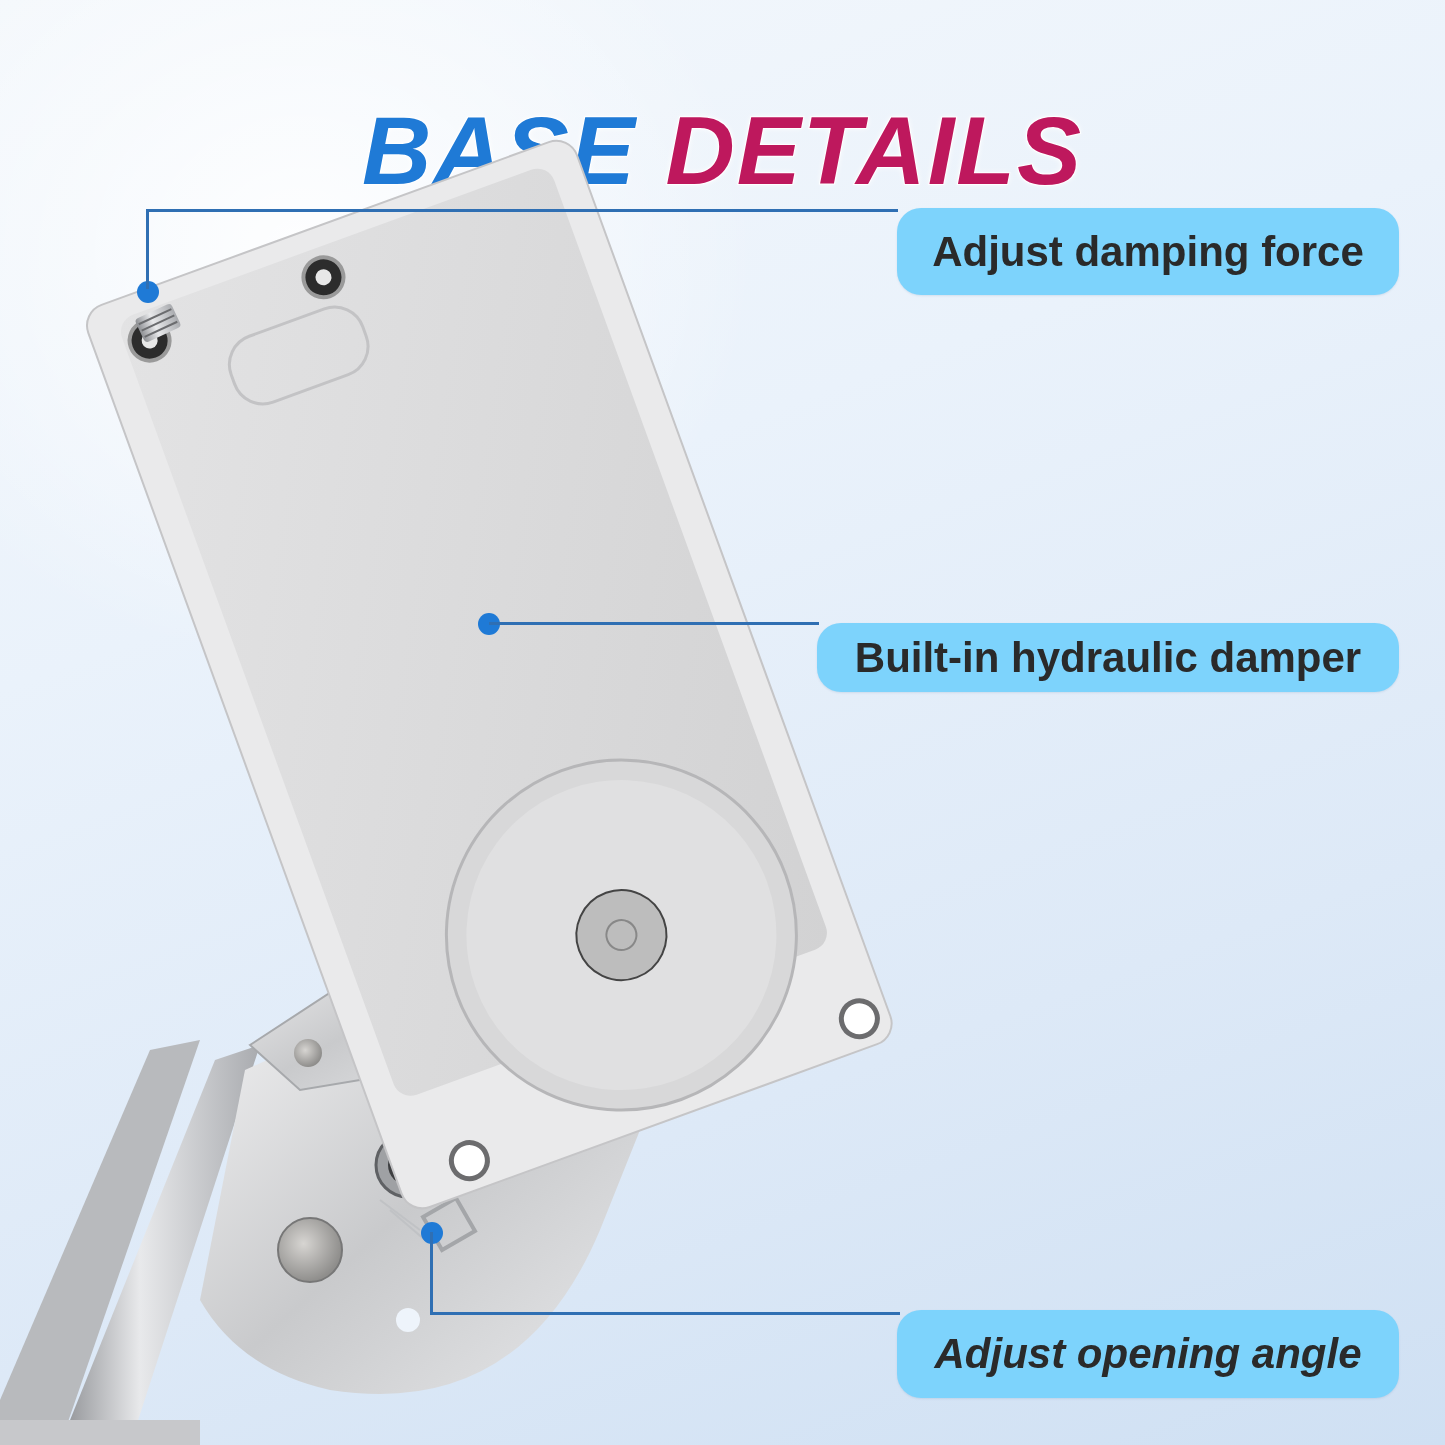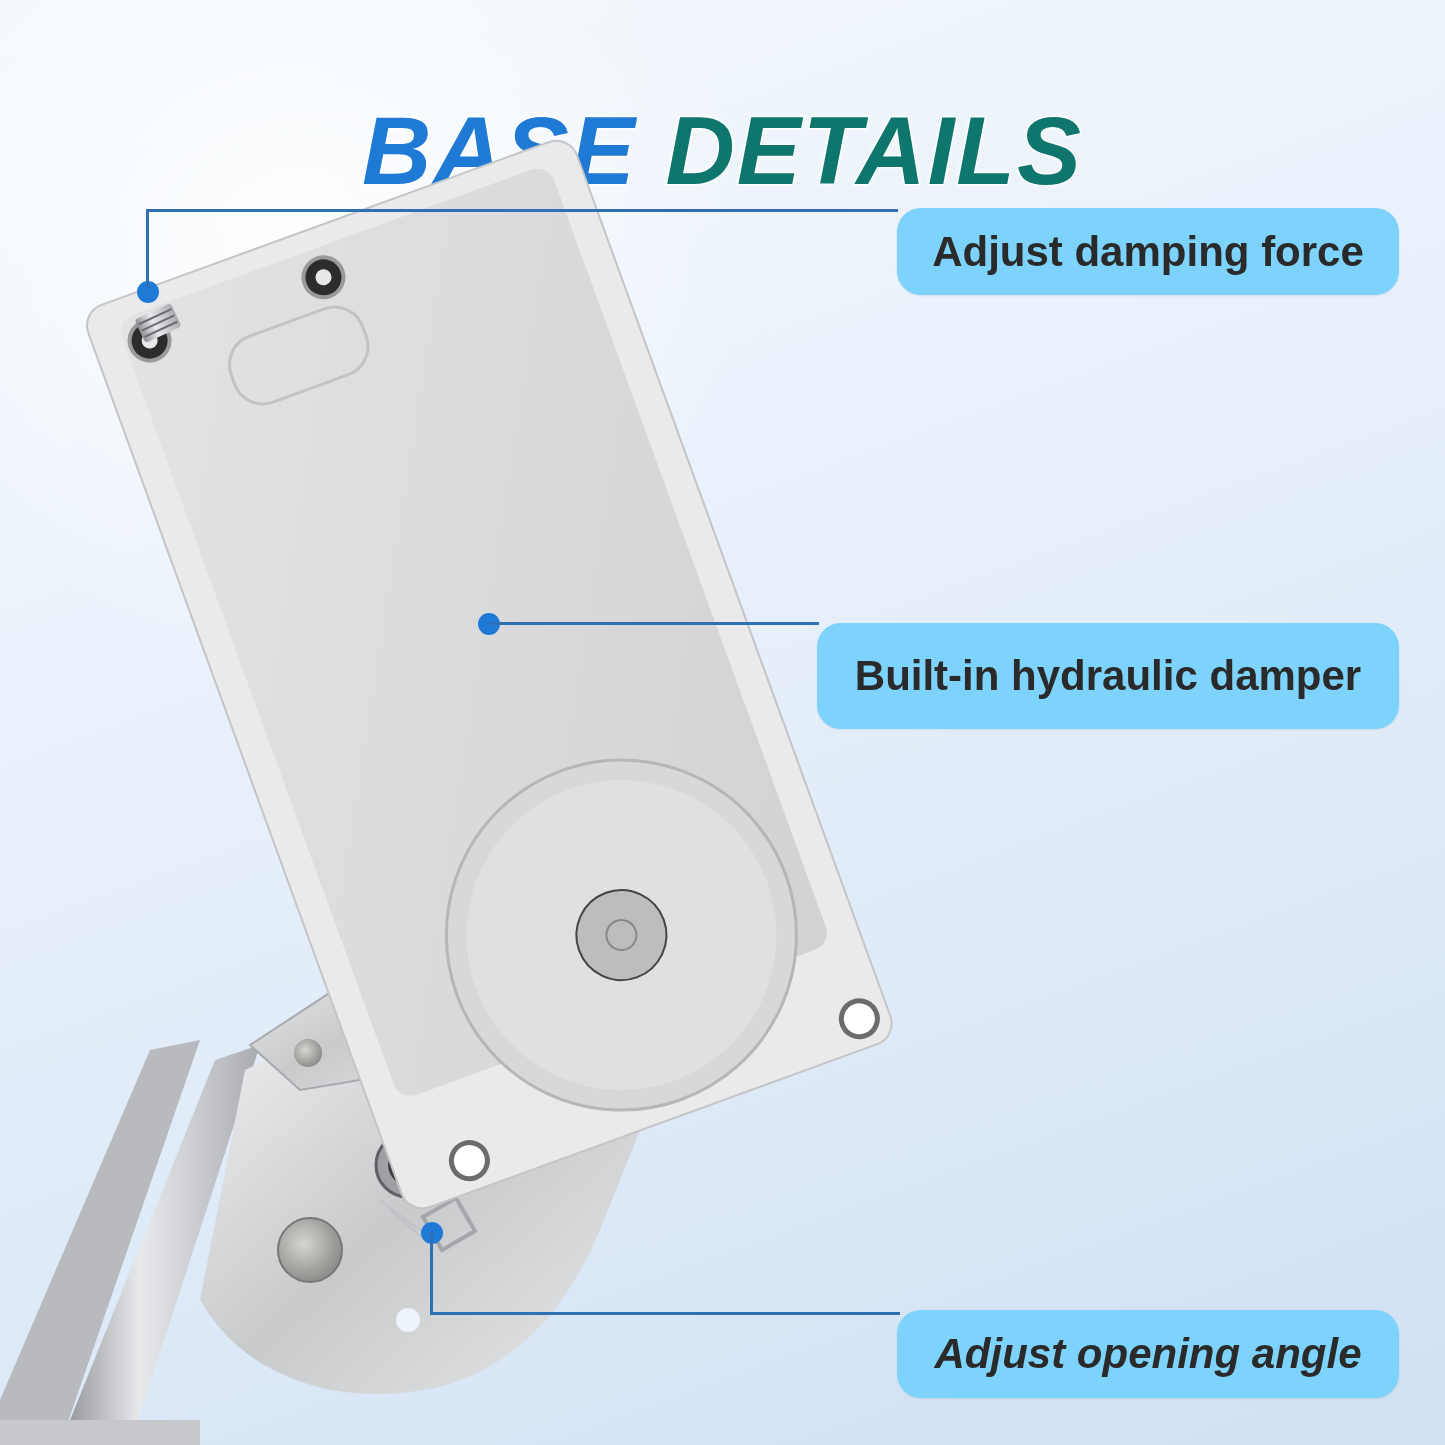"DETAILS" .t-dark { color: #0f766e -> #be185d }
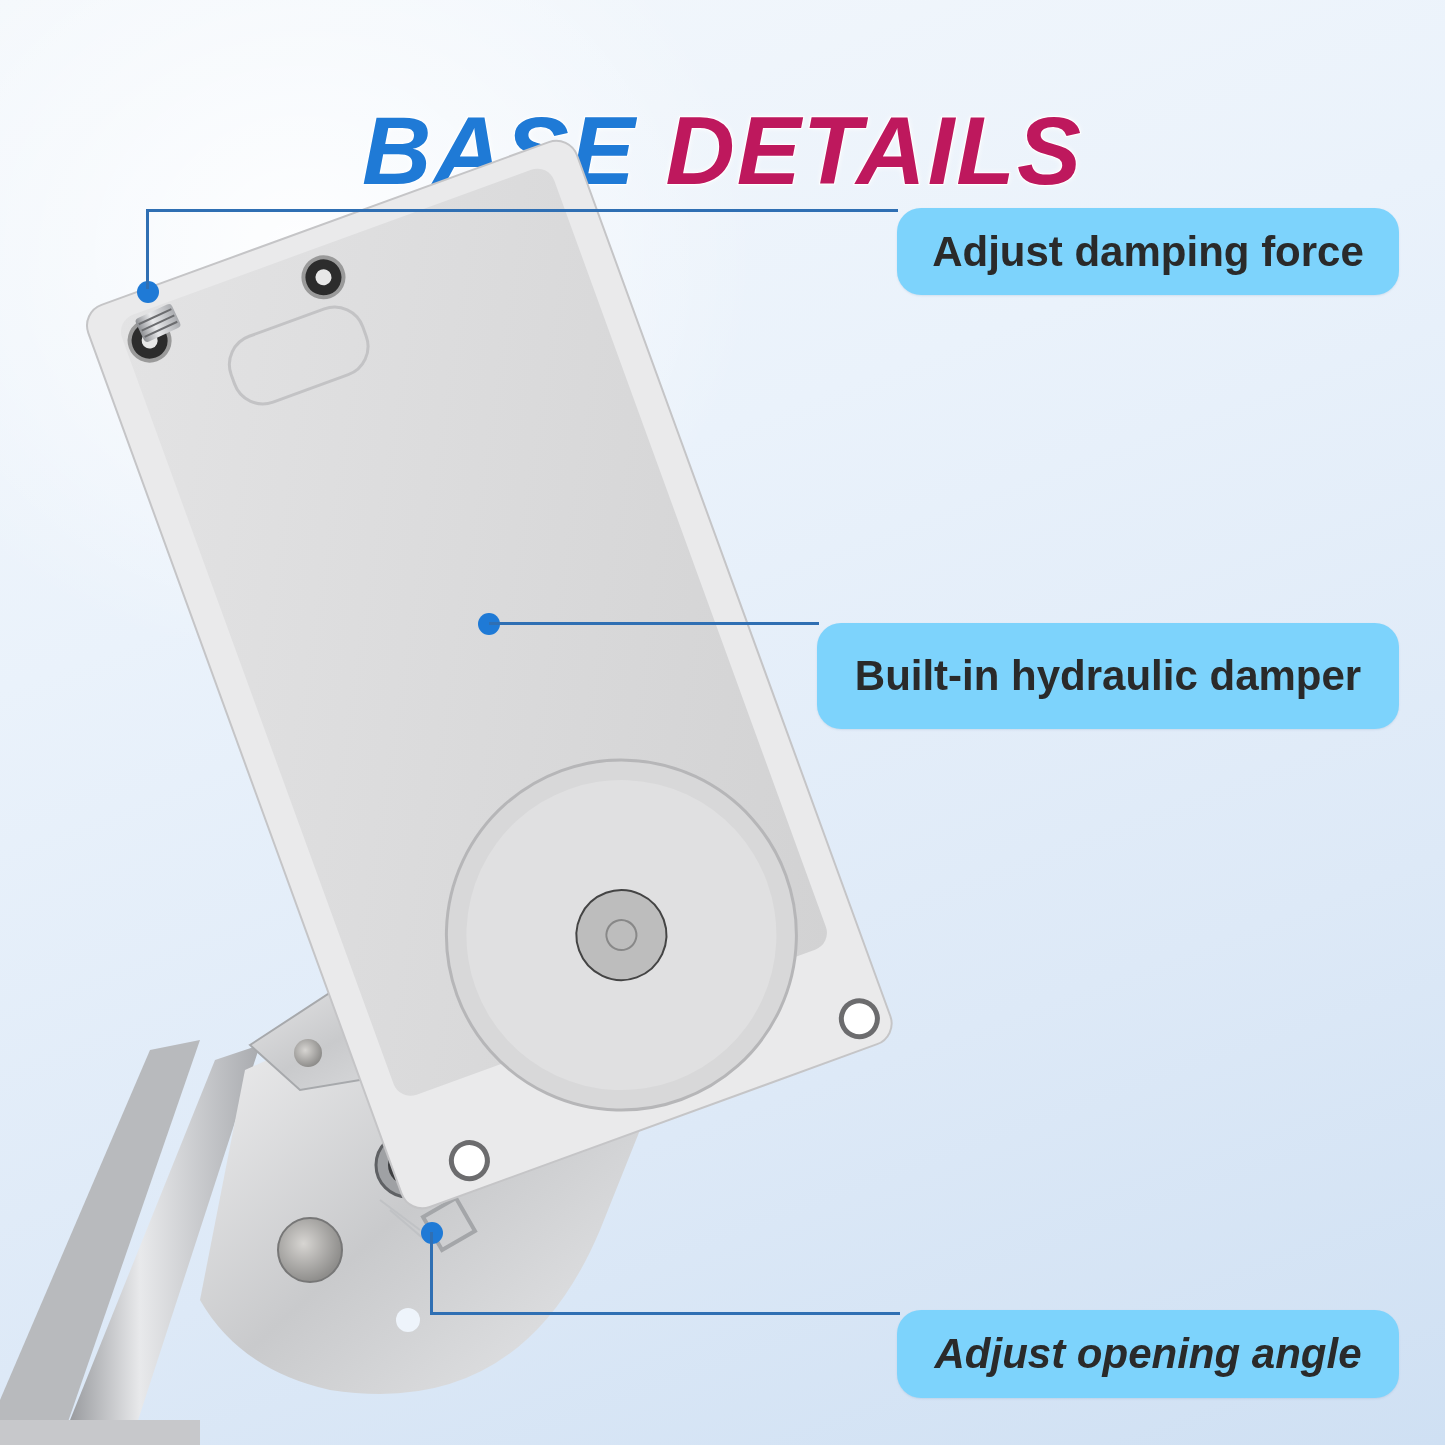"Built-in hydraulic damper" div.callout { height: 106px -> 69px }
